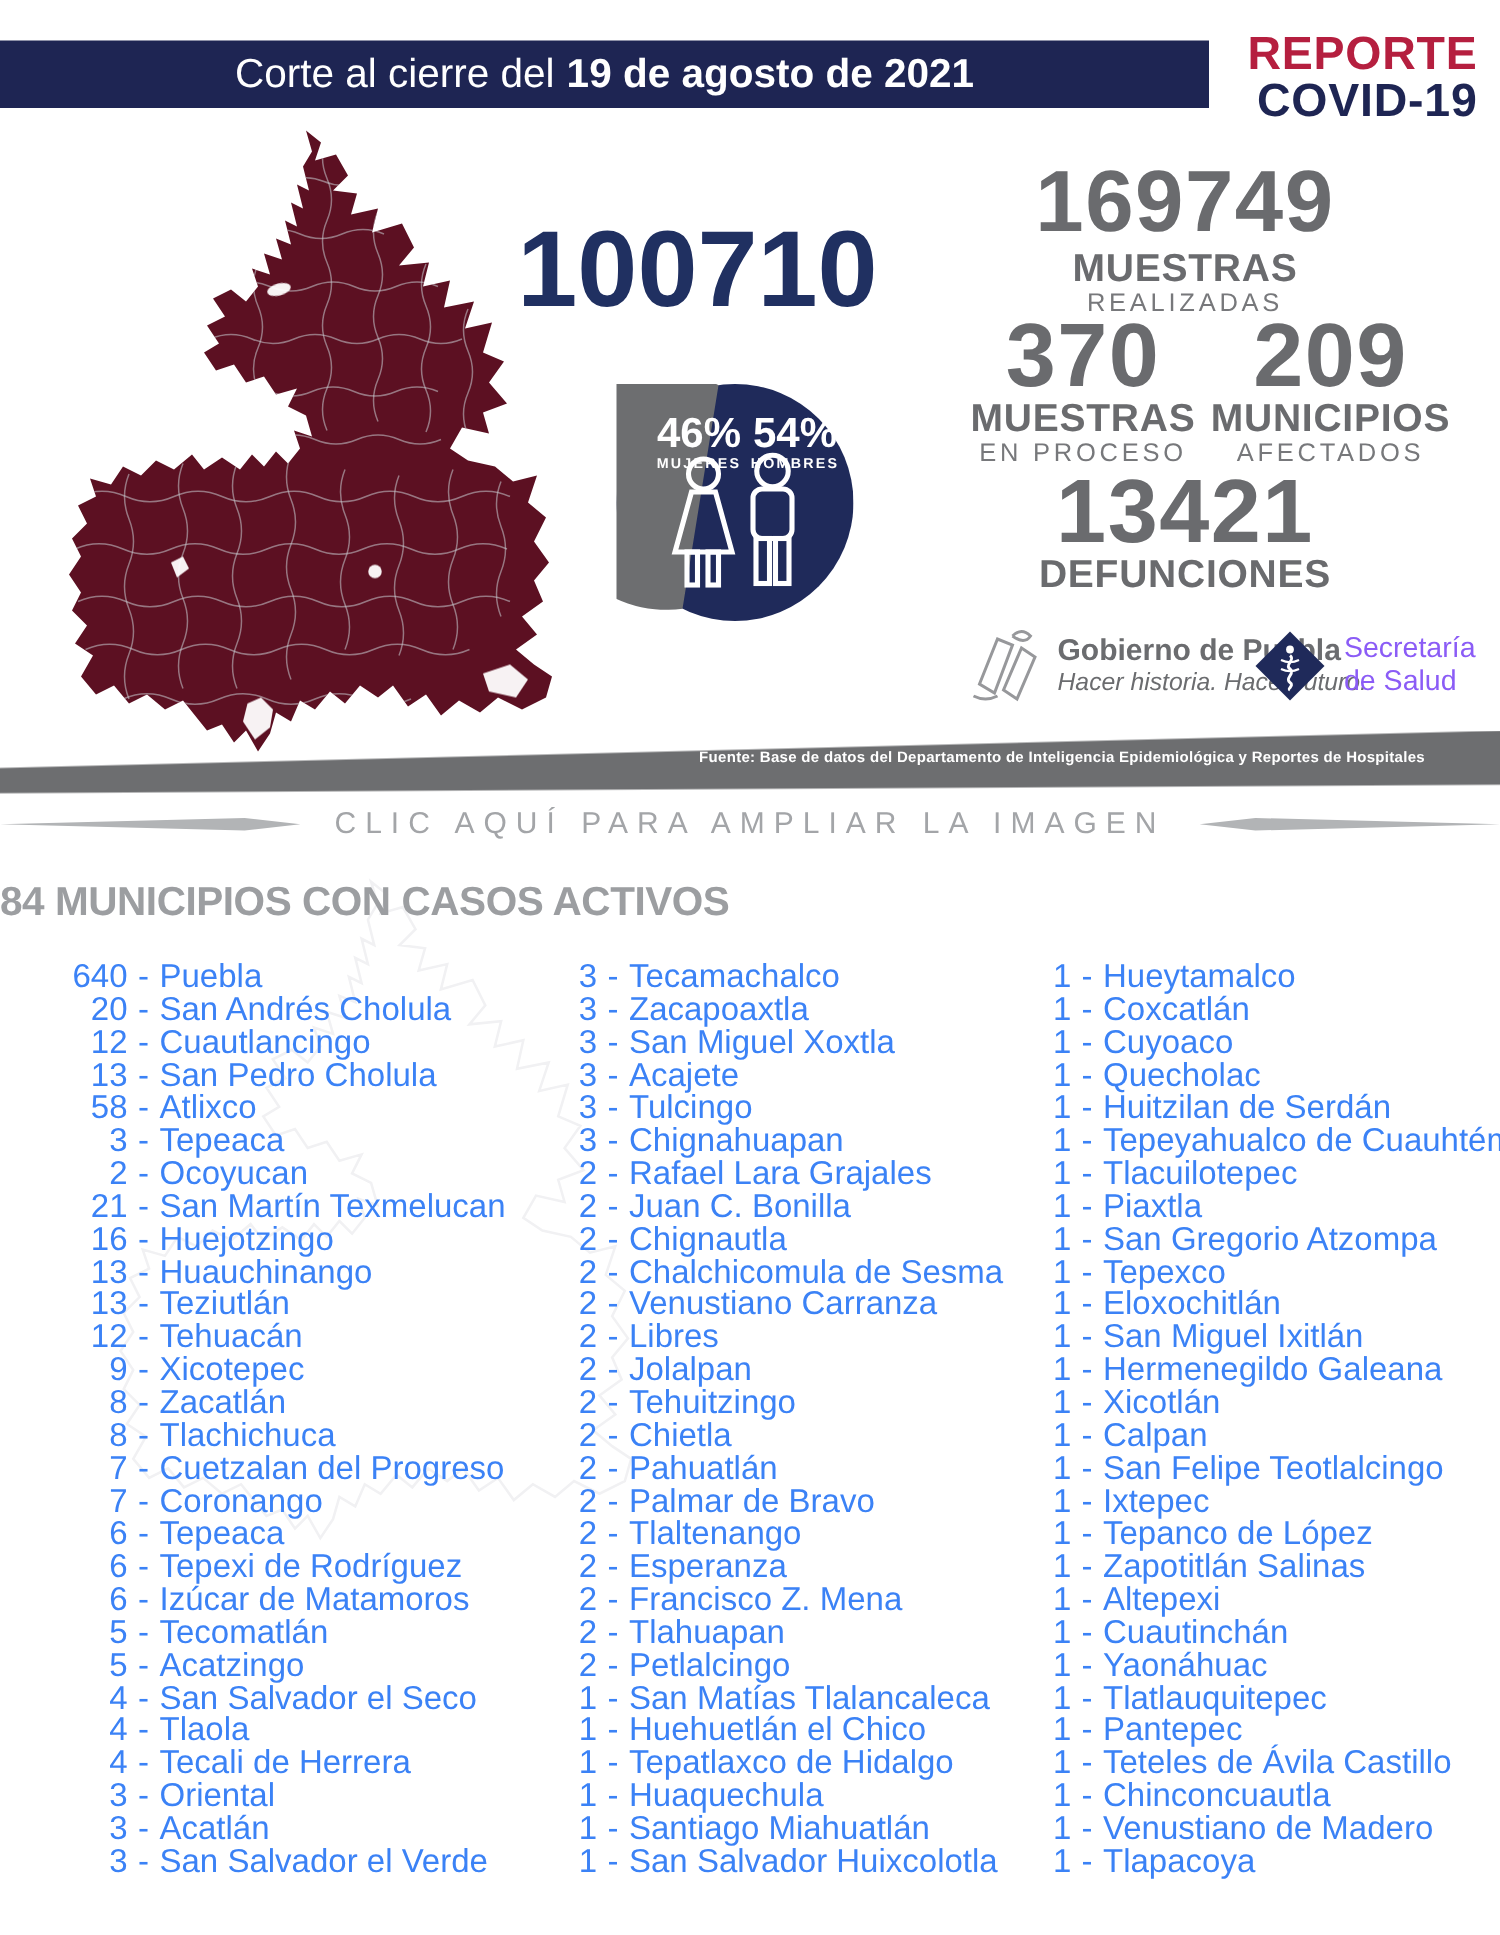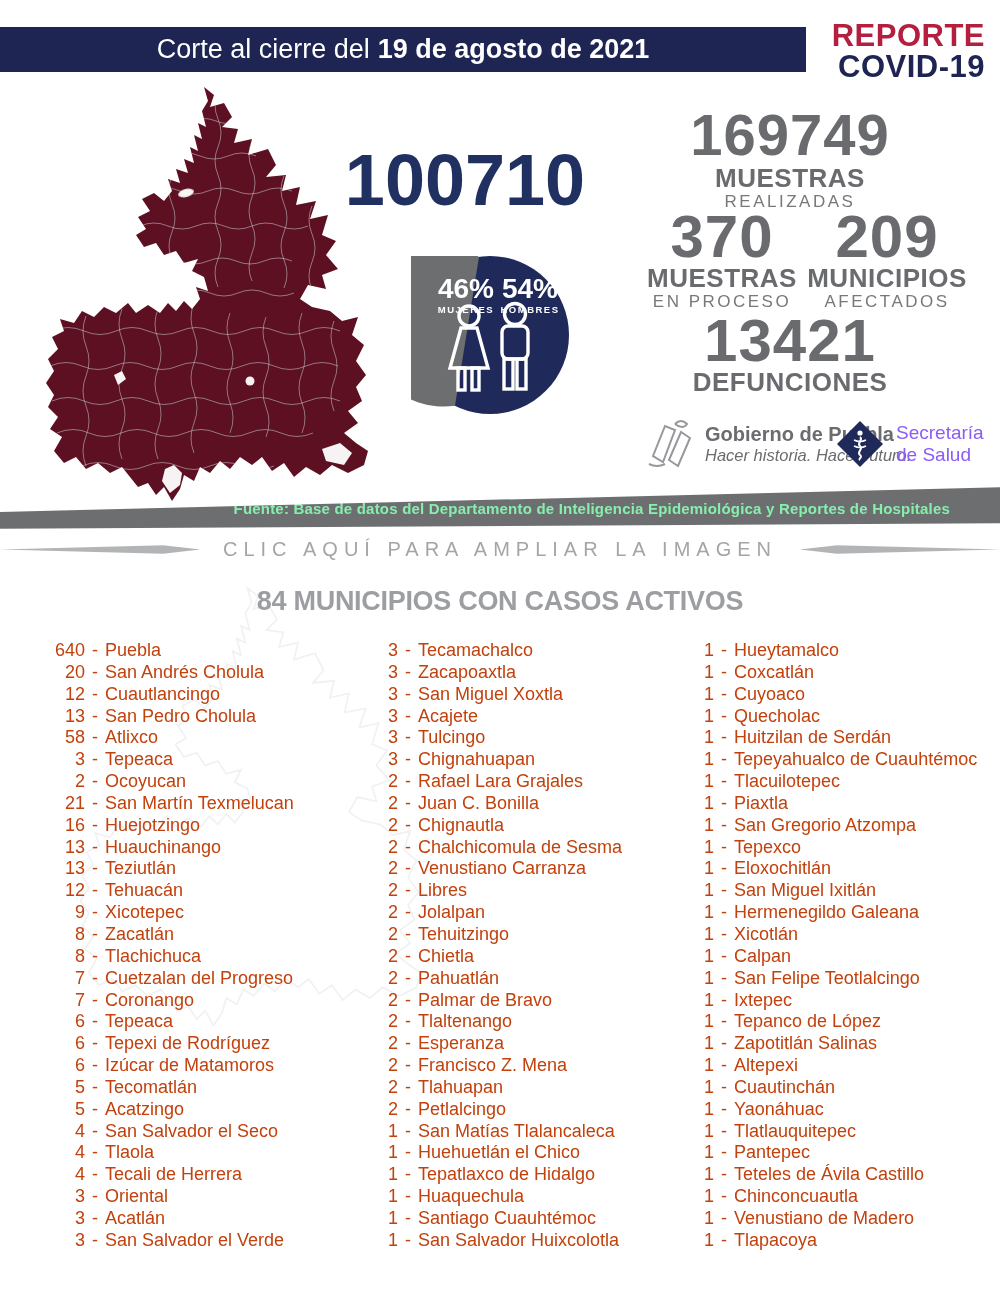"Fuente: Base de datos del" .band-source { color: #86efac -> #ffffff; font-size: 15px -> 10px }
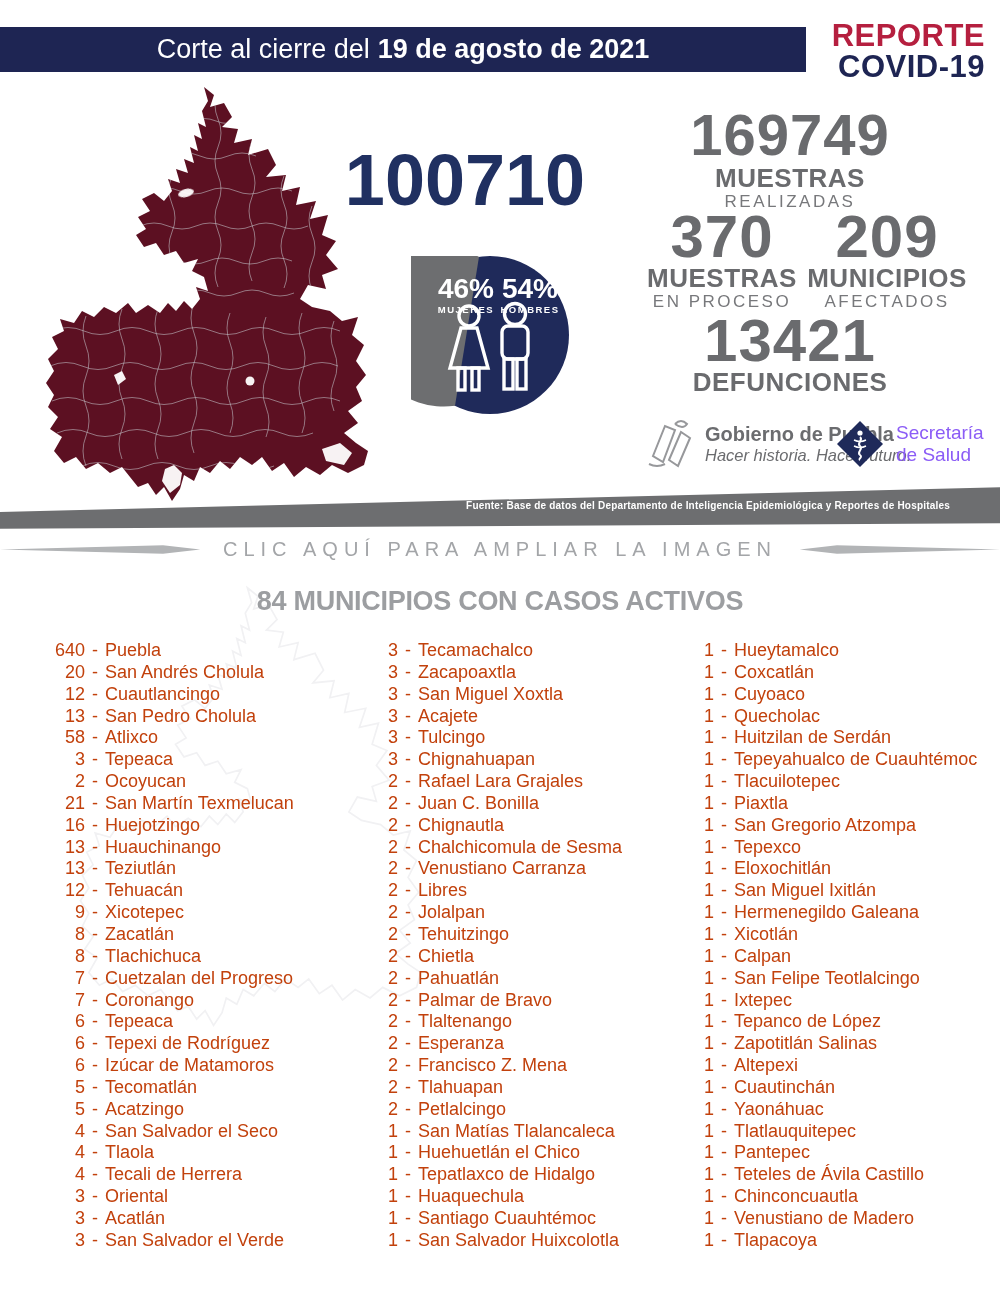"84 MUNICIPIOS CON CASOS ACTIVOS" .list-title { text-align: center -> left }
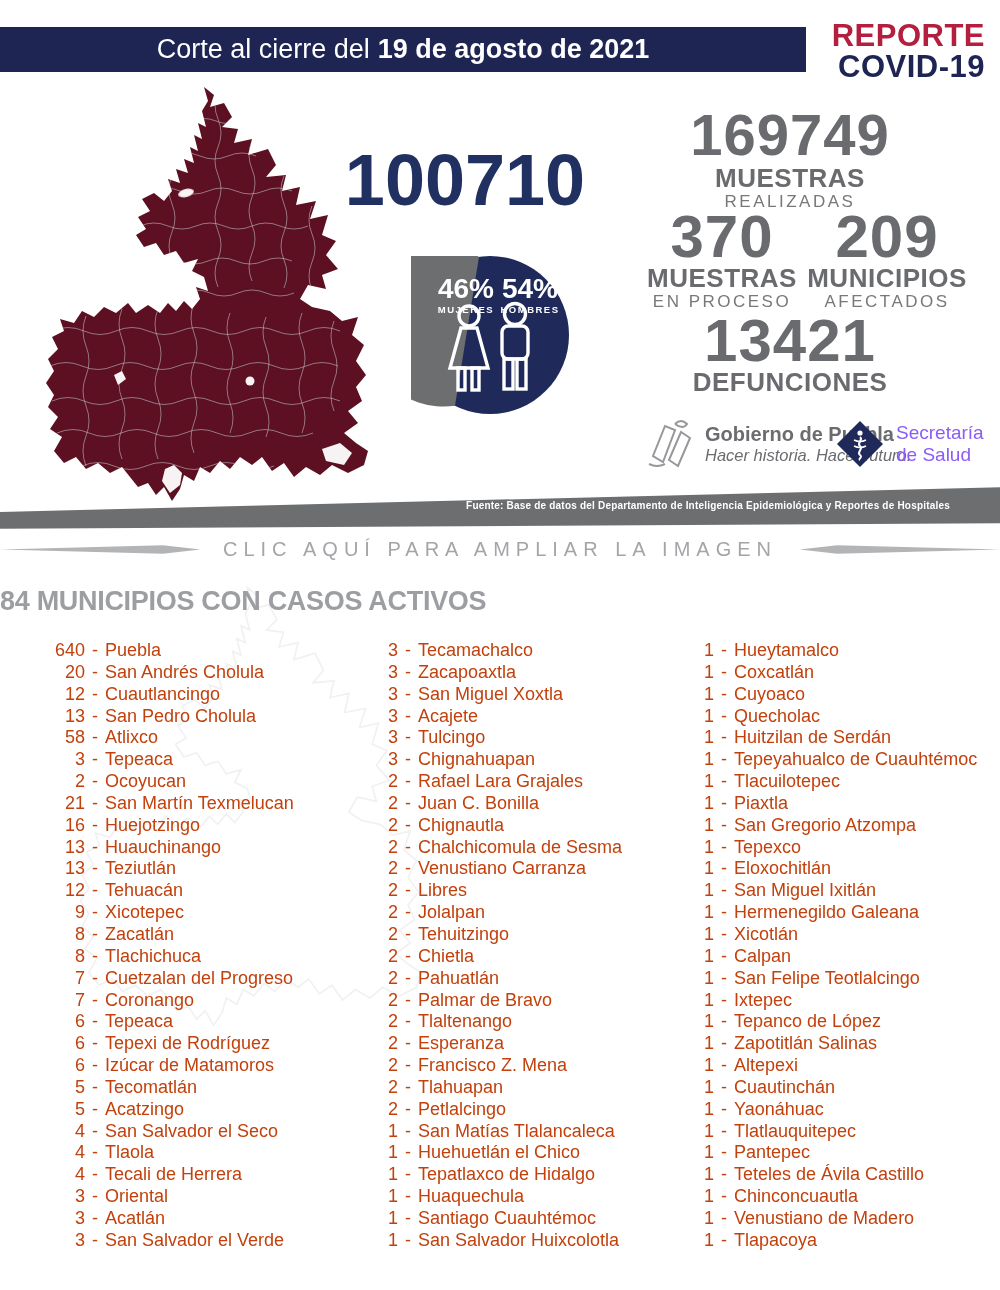"640" .mcol { color: #c2410c -> #3b82f6; font-size: 18px -> 22px }
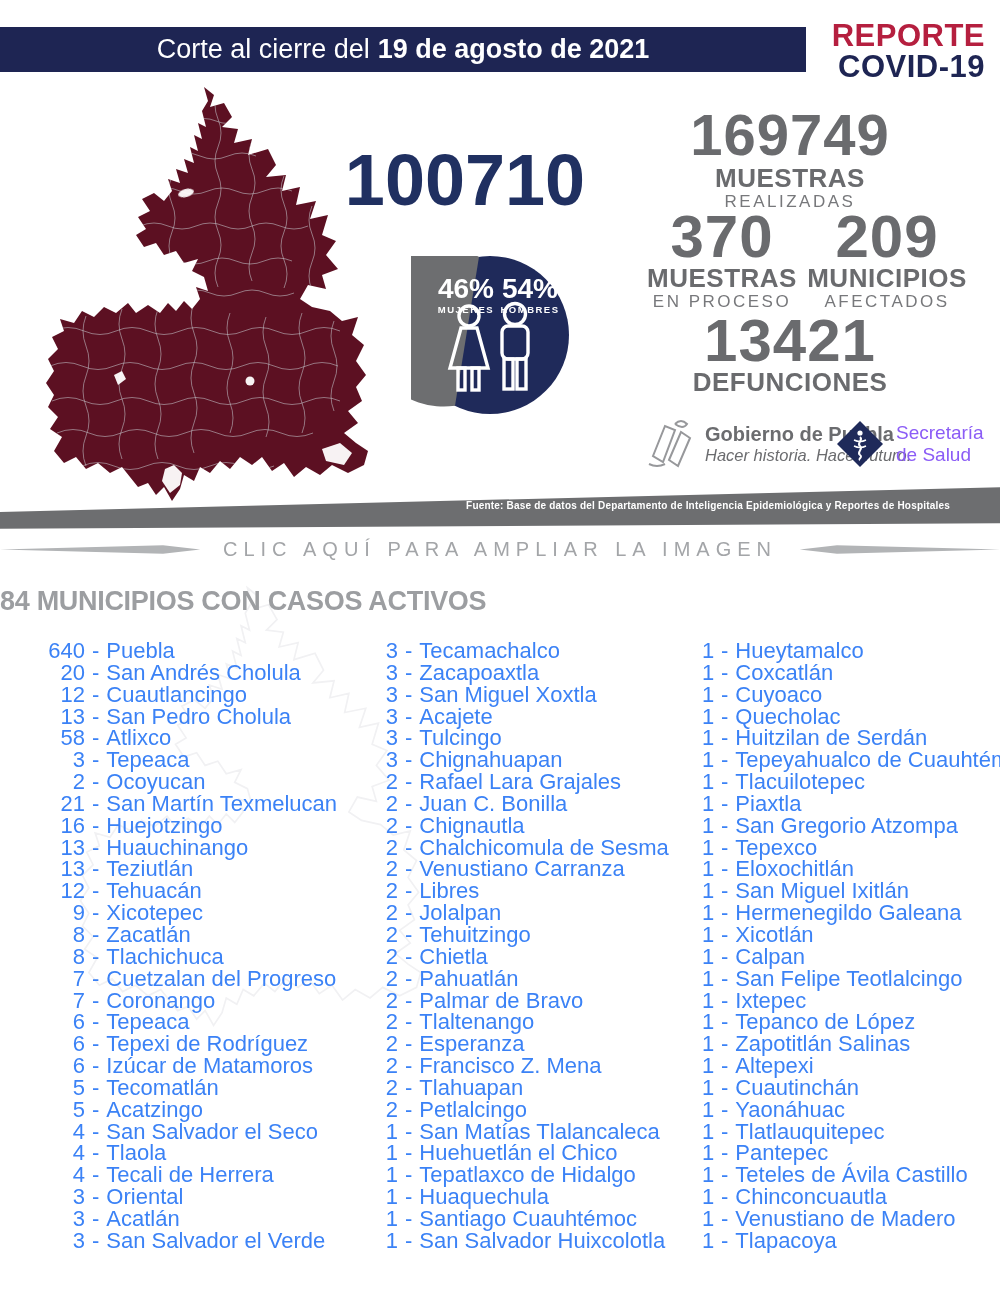"Santiago Cuauhtémoc" span.mname { text: Cuauhtémoc -> Miahuatlán }
